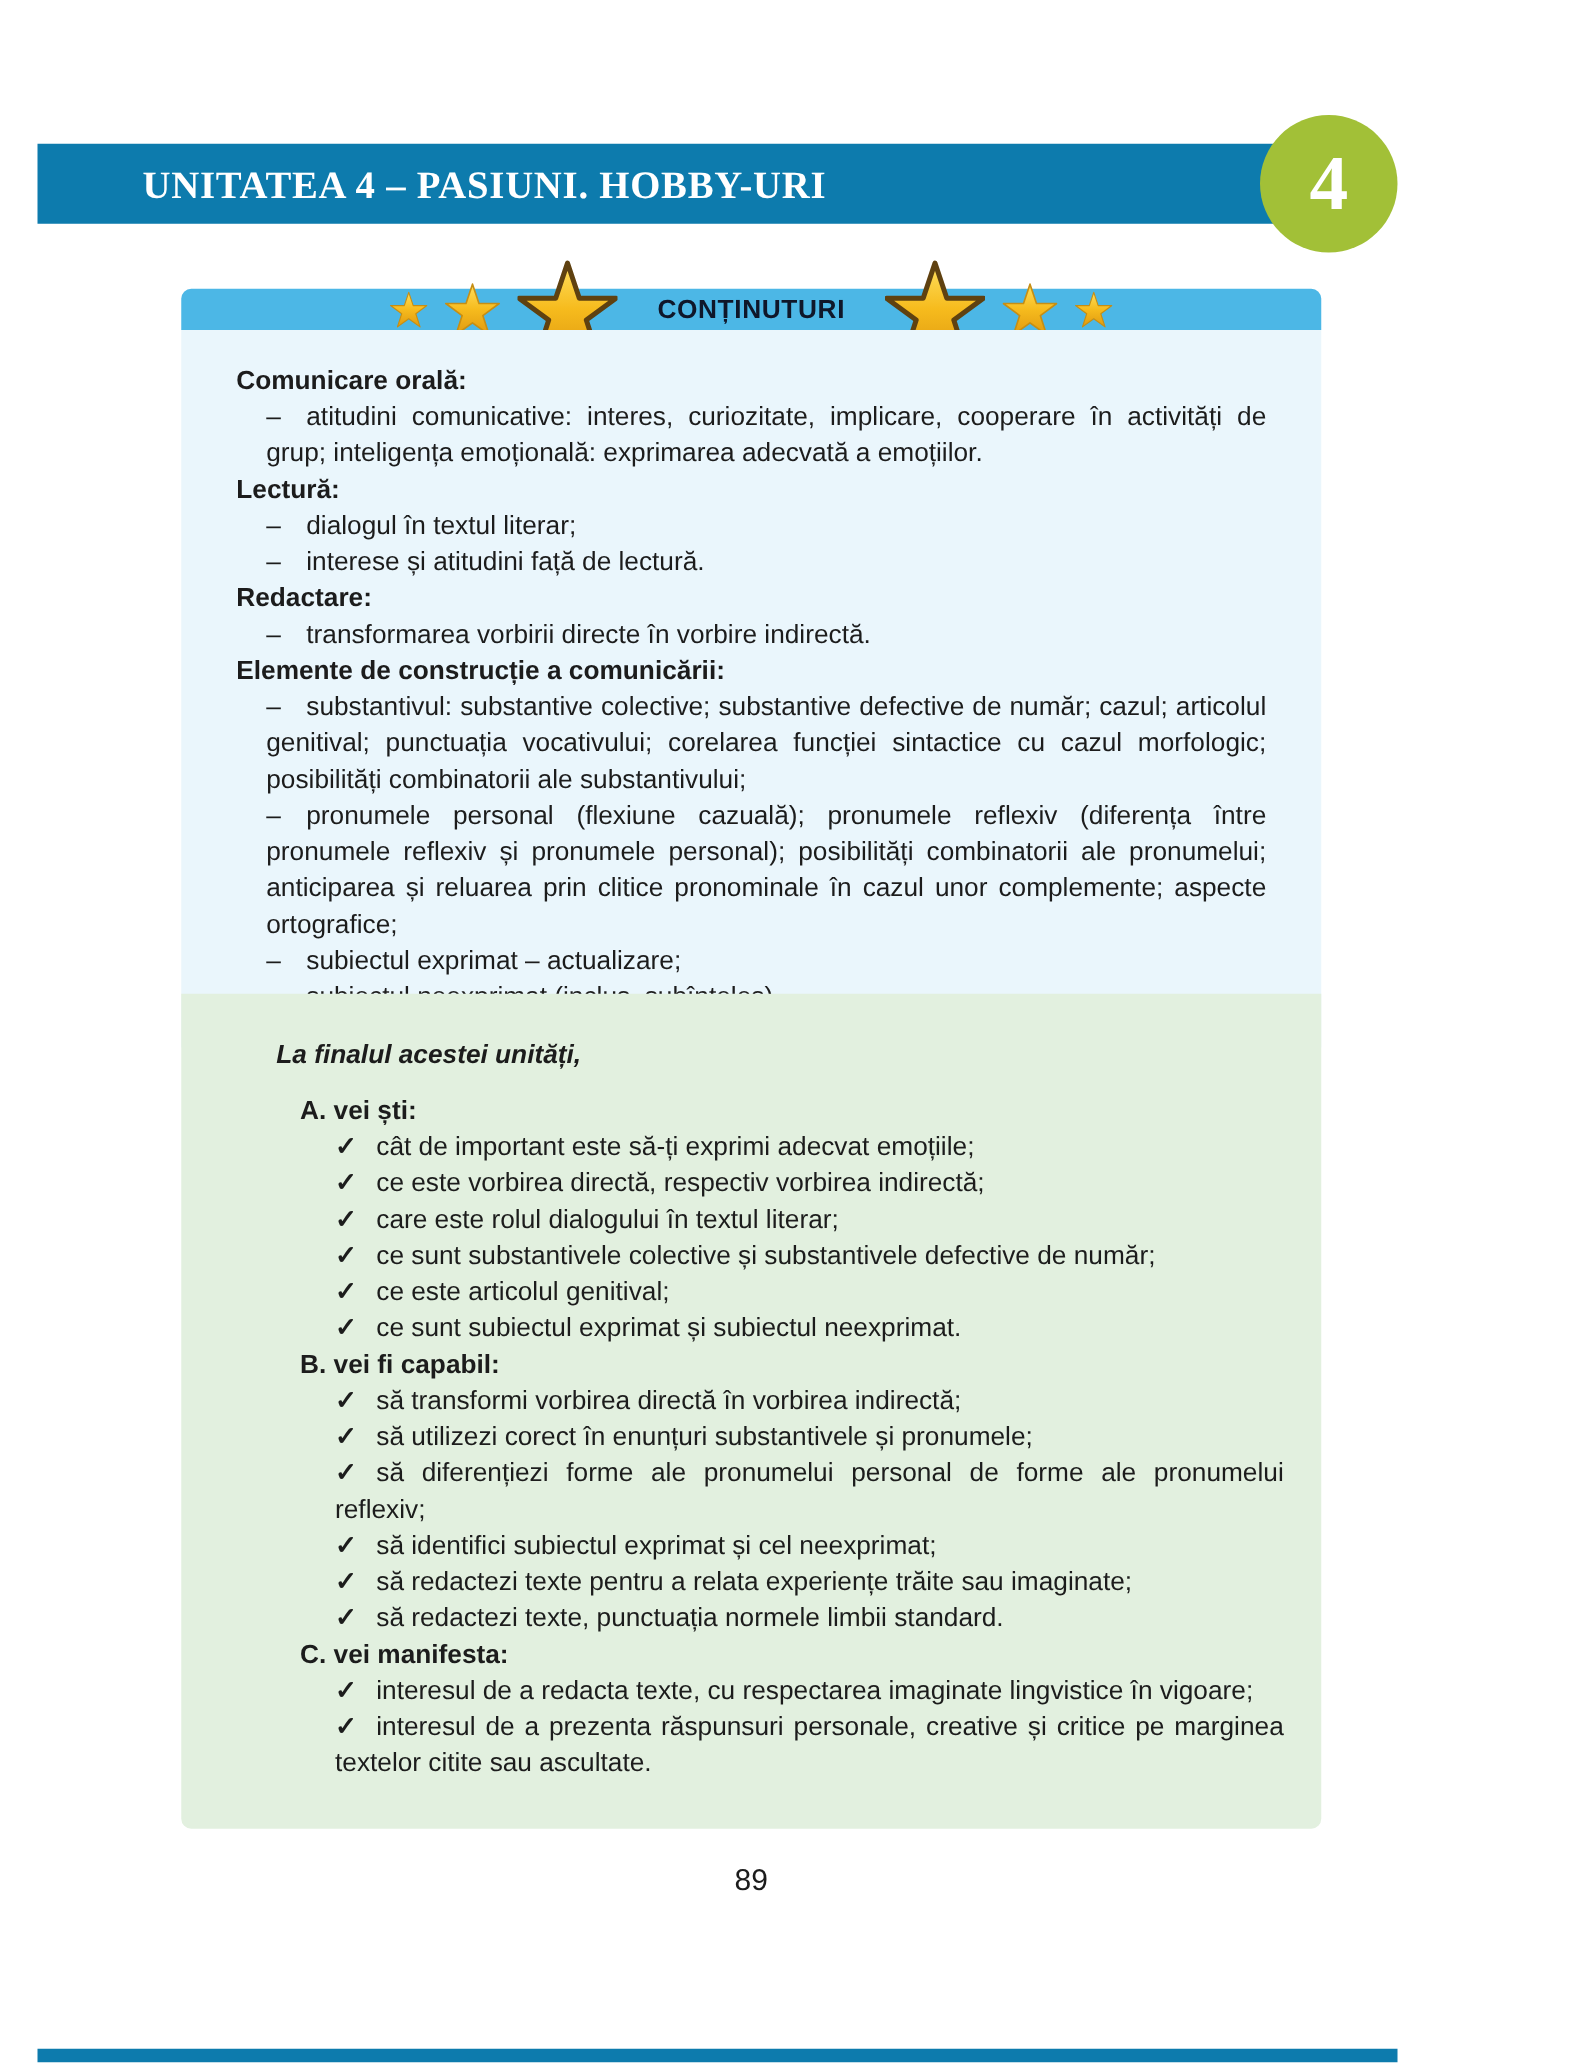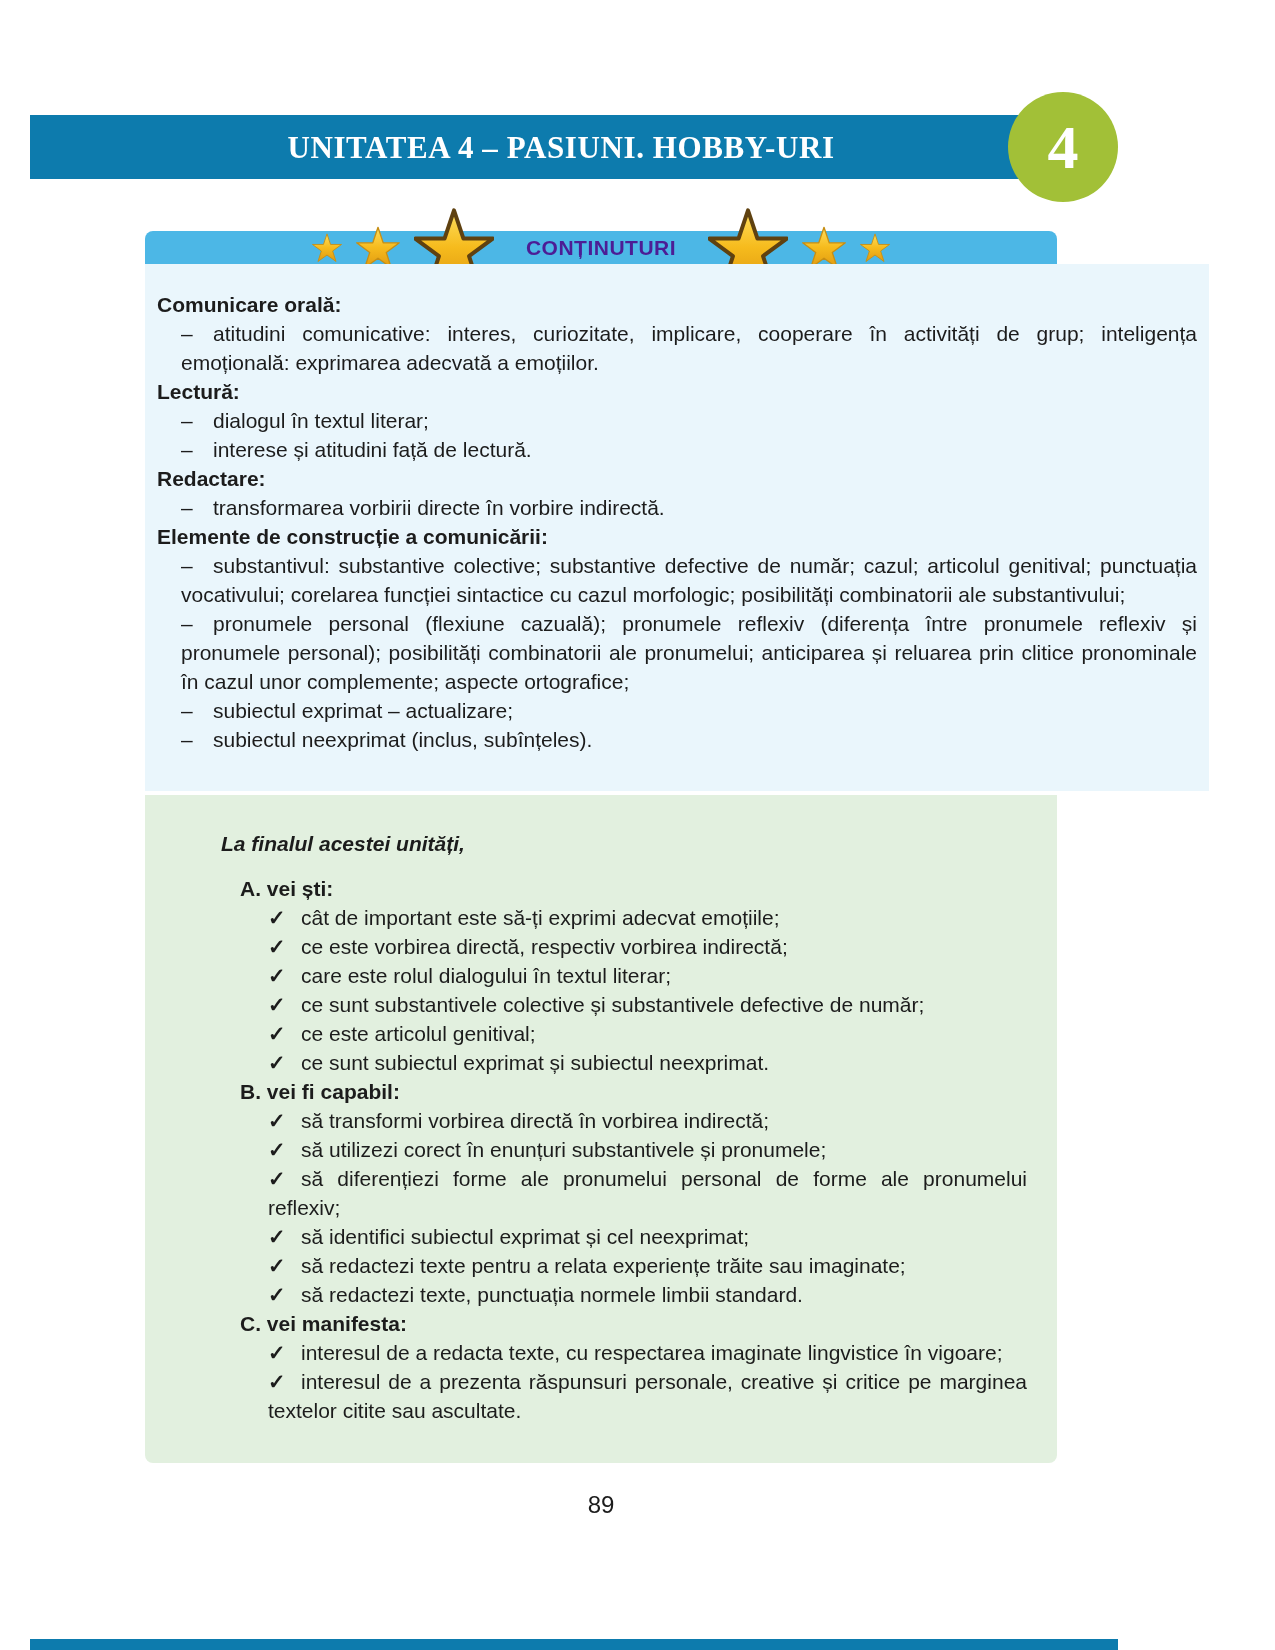"UNITATEA 4 – PASIUNI. HOBBY-URI" .header-bar { justify-content: center -> none; padding-left: 55px -> 84px }
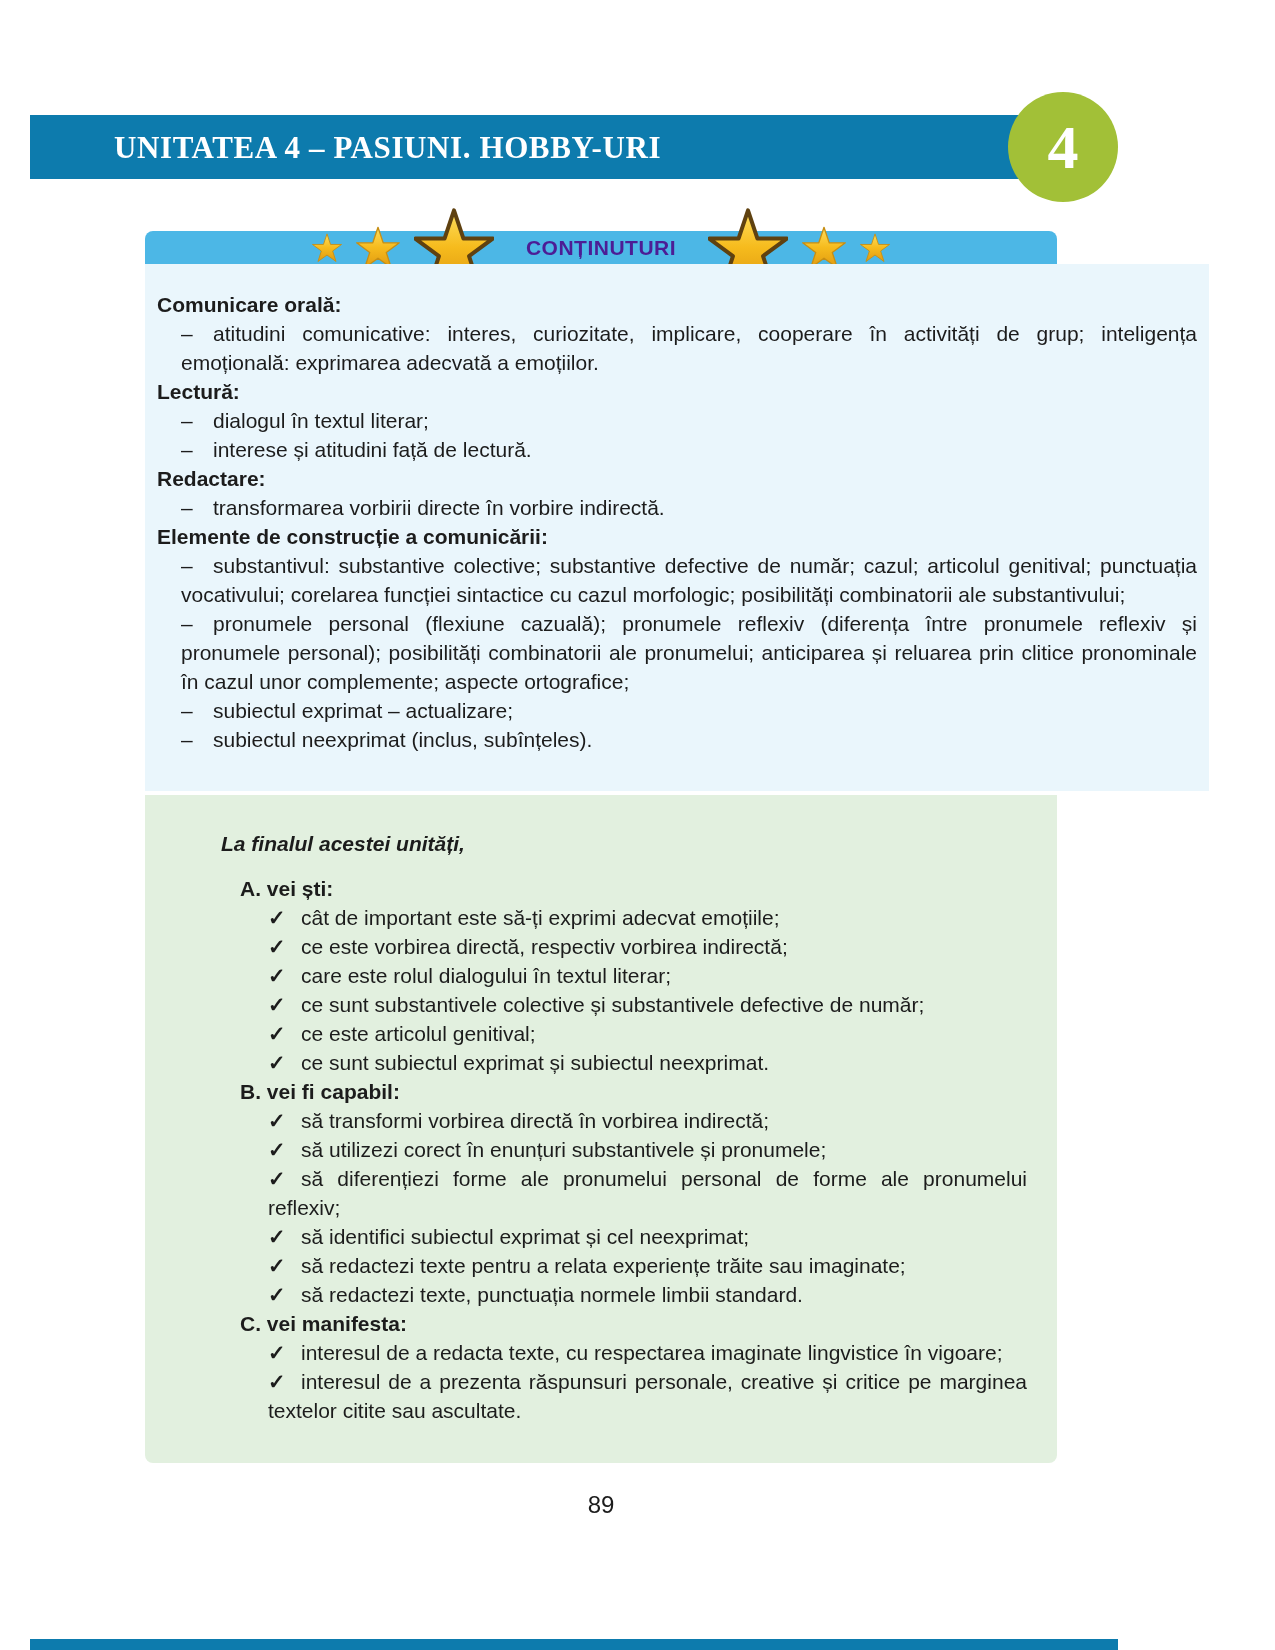"CONȚINUTURI" .banner-label { color: #4c1d95 -> #0f172a }
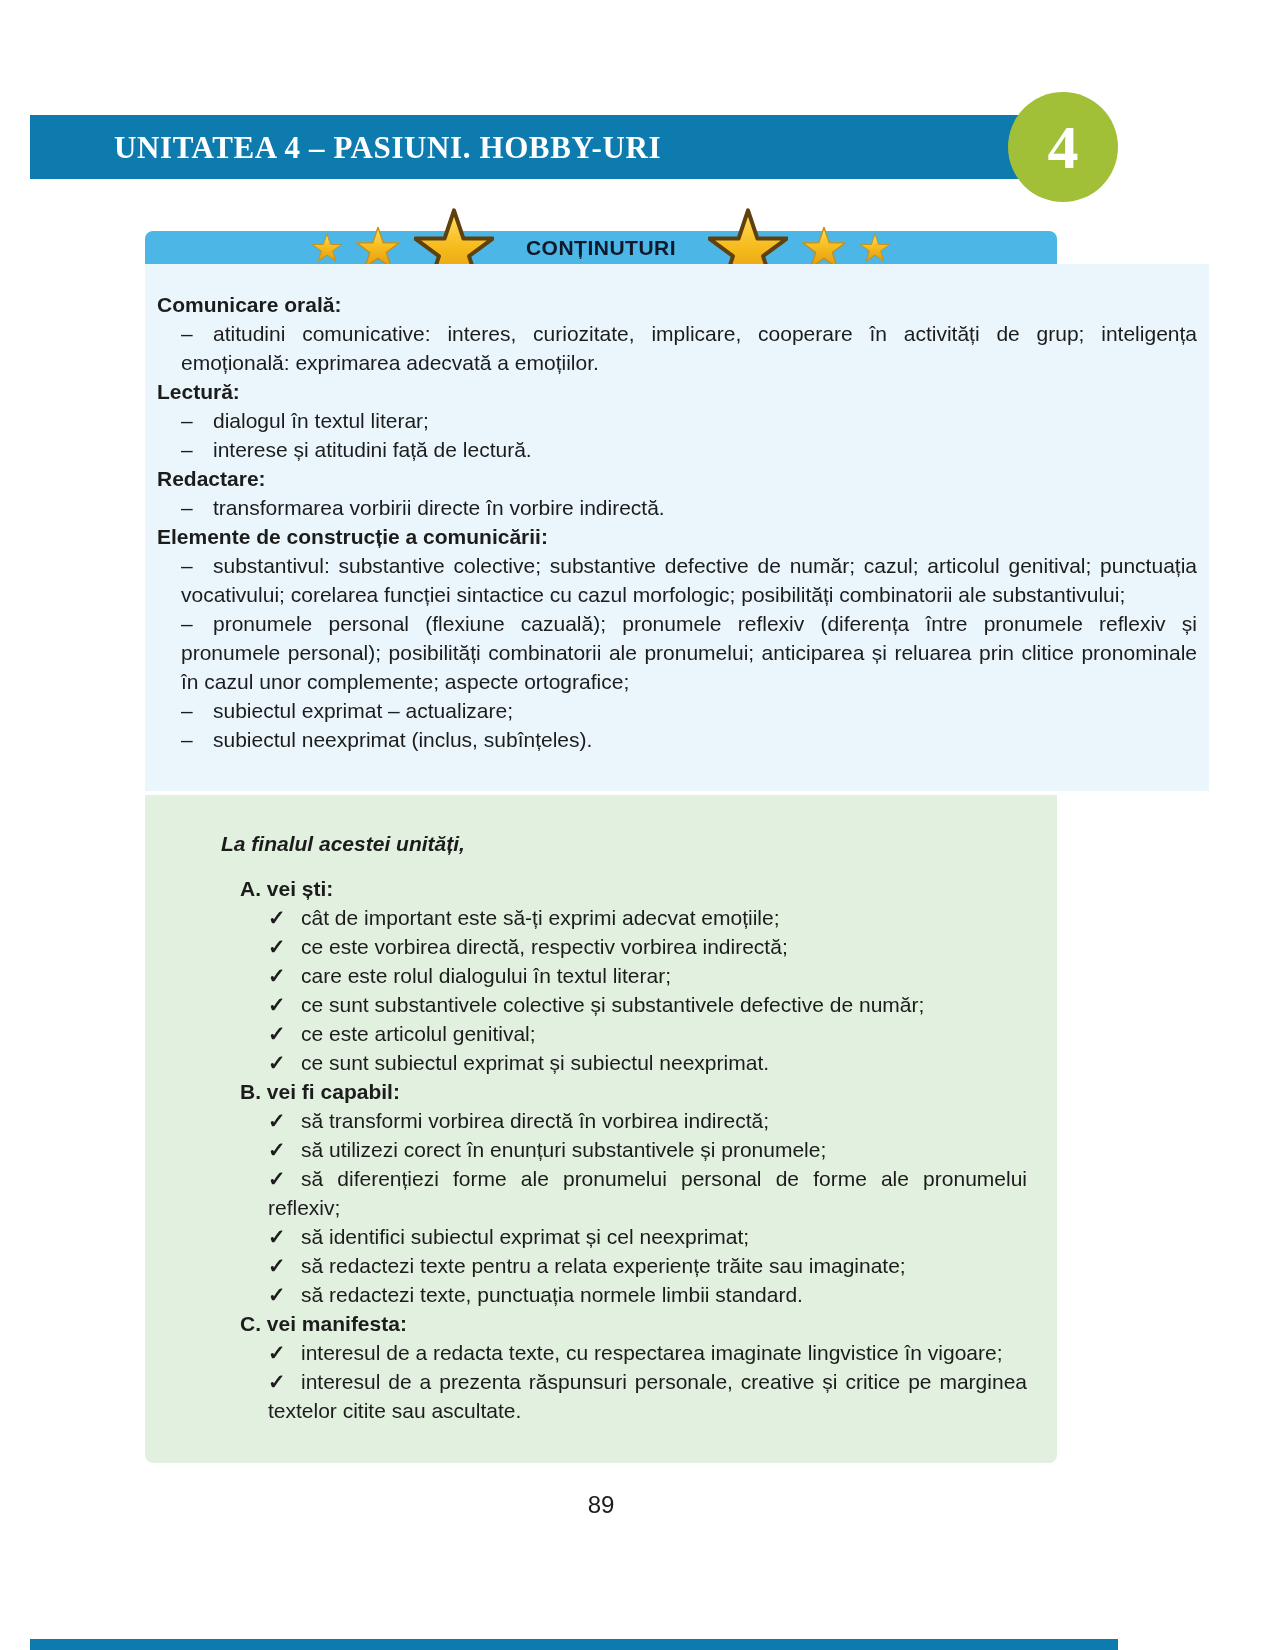"Comunicare orală:" .contents-box { padding: 26px 12px -> 26px 44px; width: 1064px -> 912px }
